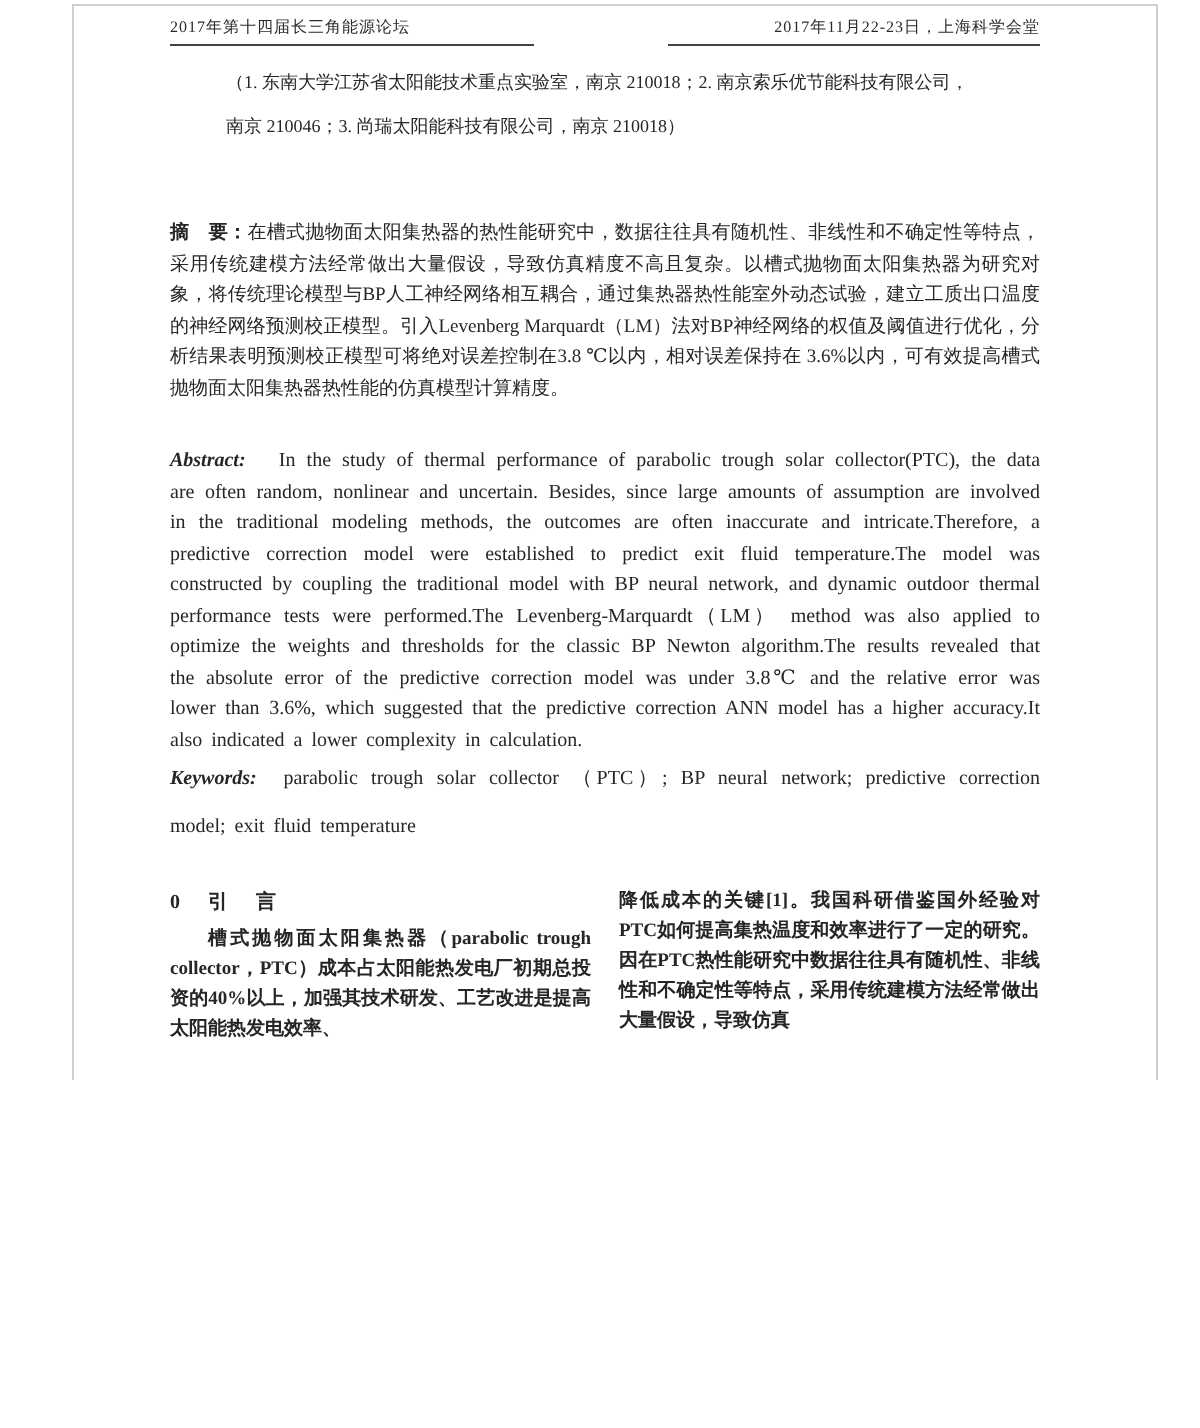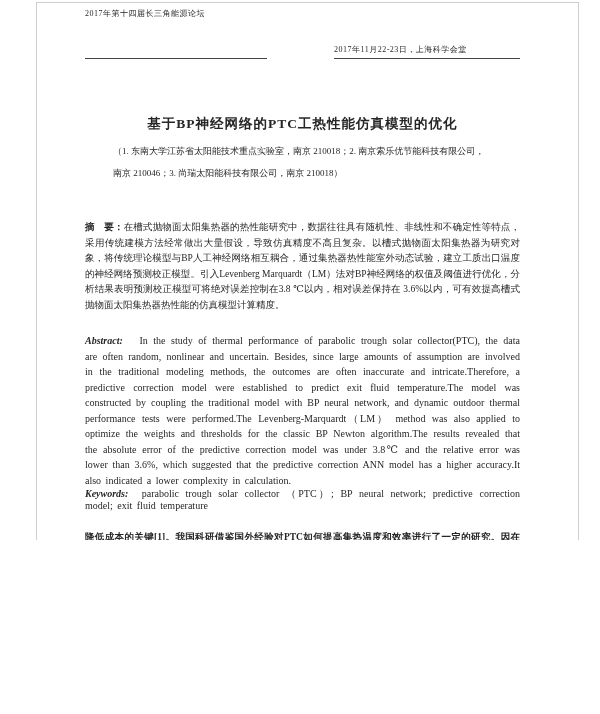"2017年11月22-23日，上海科学会堂" .hdr-right { margin-top: 36px -> none; text-align: left -> right }
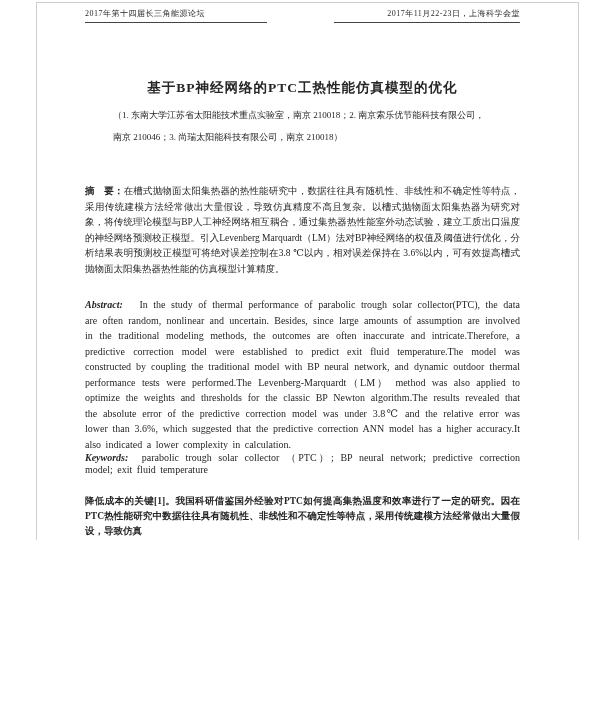"基于BP神经网络的PTC工热性能仿真模型的优化" h1.title { html: <h1>基于BP神经网络的PTC工热性能仿真模型的优化</h1> -> none }
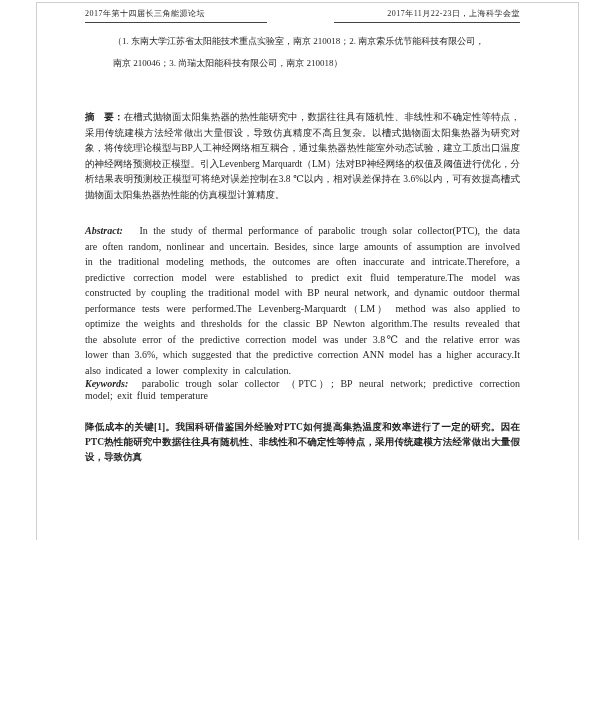"Keywords: parabolic trough solar" .keywords-en { line-height: 12px -> 24px }
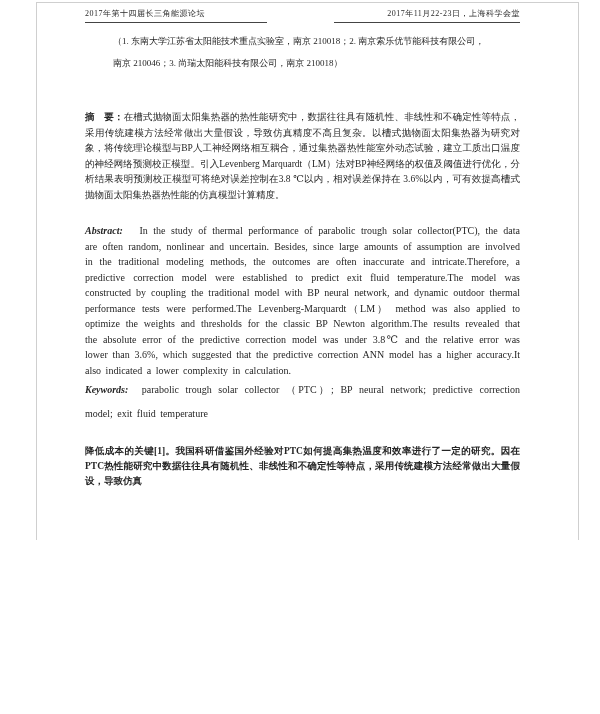"0 引 言" div.col { html: none -> <div> <div>0 引 言</div> <p>槽式抛物面太阳集热器（parabolic trough collector，PTC）成本占太阳能热发电厂初期总投资的40%以上，加强其技术研发、工艺改进是提高太阳能热发电效率、</p> </div> }
